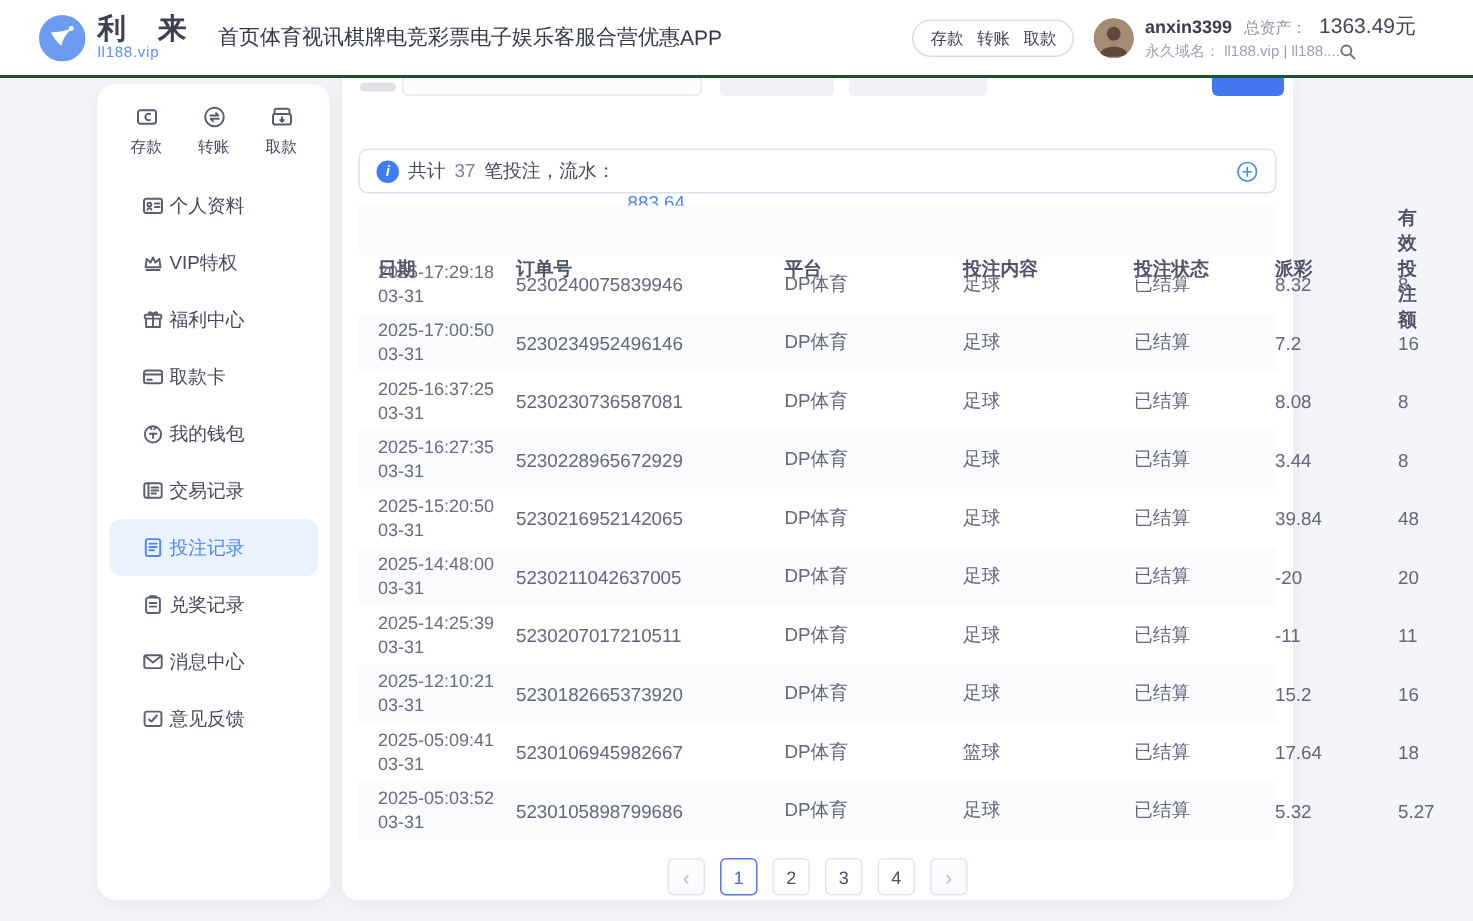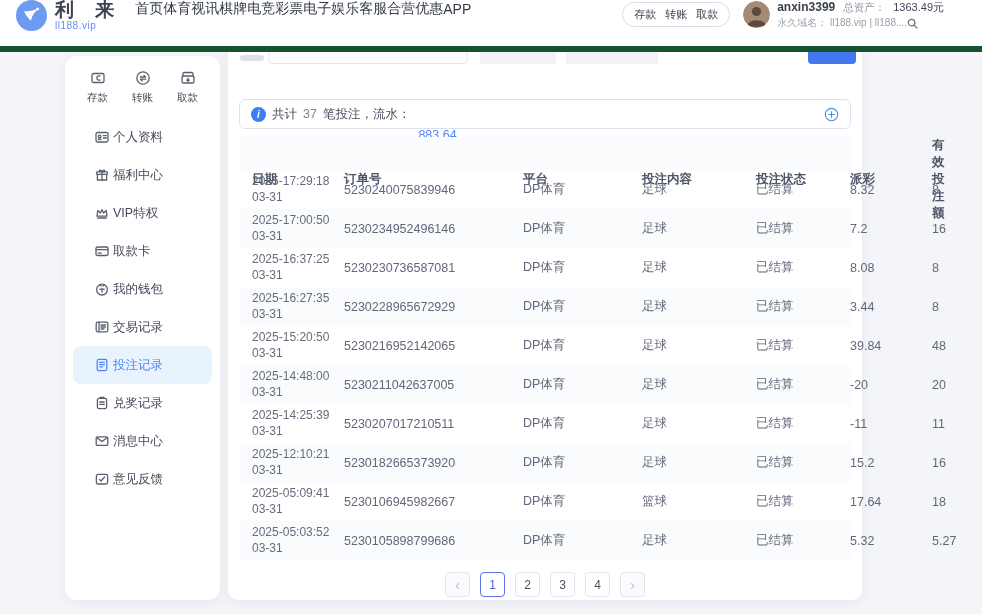"利 来" .header { align-items: flex-start -> center; border-bottom: 6px solid #14532d -> 2px solid #14532d; padding: 0 38px 0 16px -> 0 38px 0 26px }
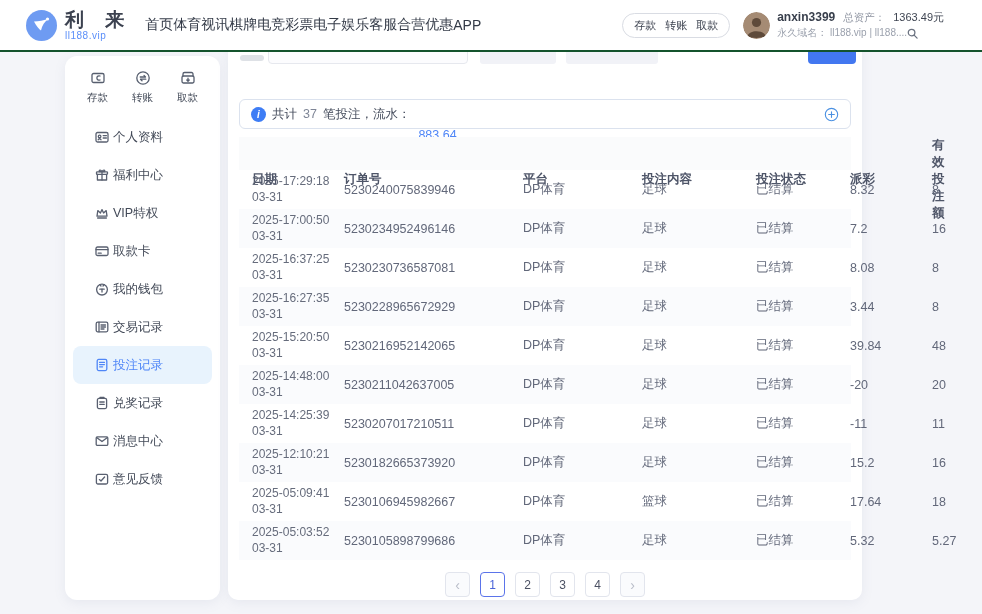"1363.49元" .assets-value { font-size: 11px -> 14px }
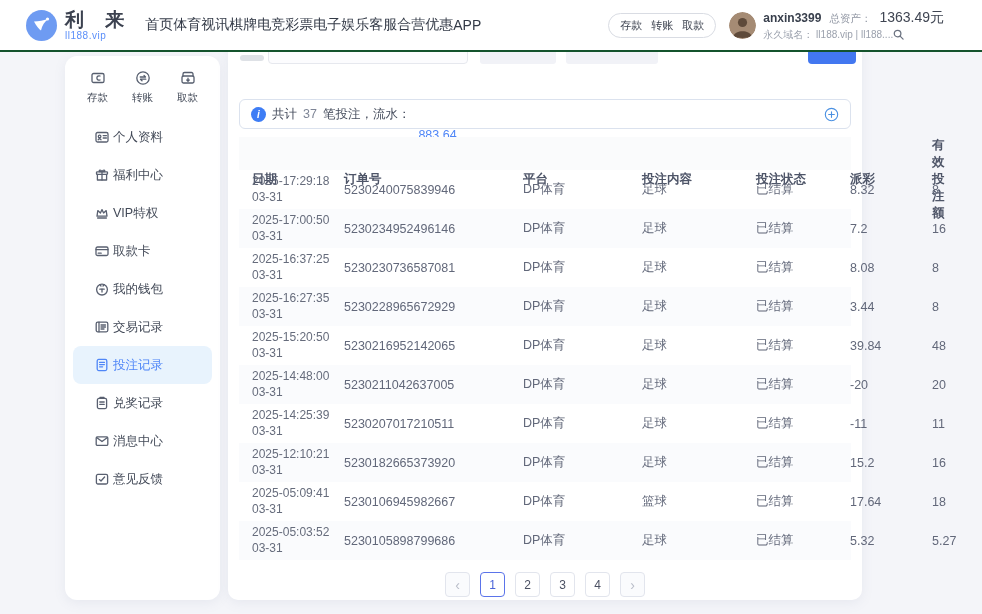"福利中心" div.menu-item { order: before "VIP特权" -> after "VIP特权" }
